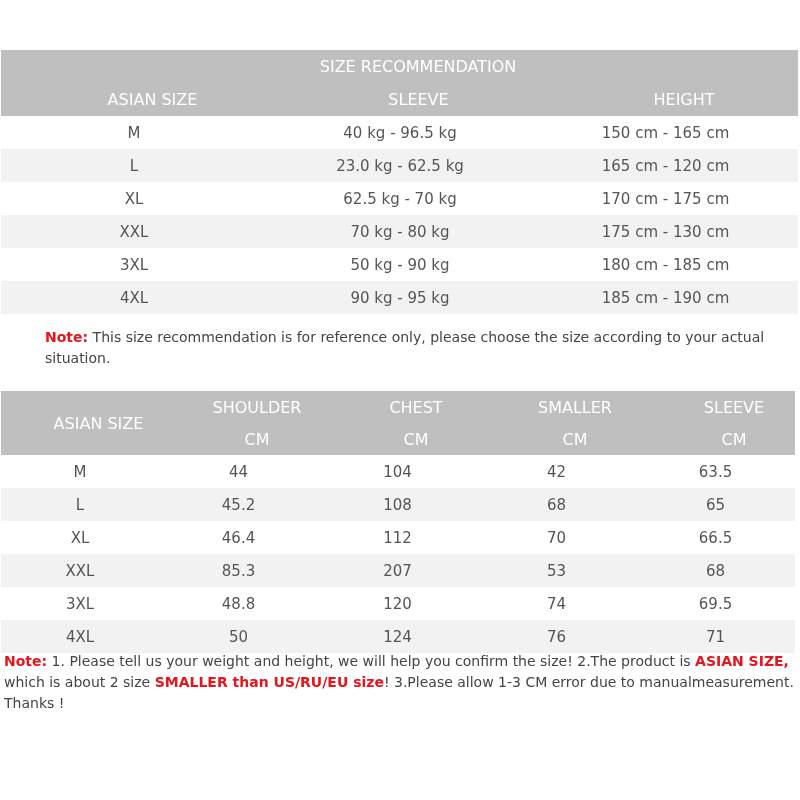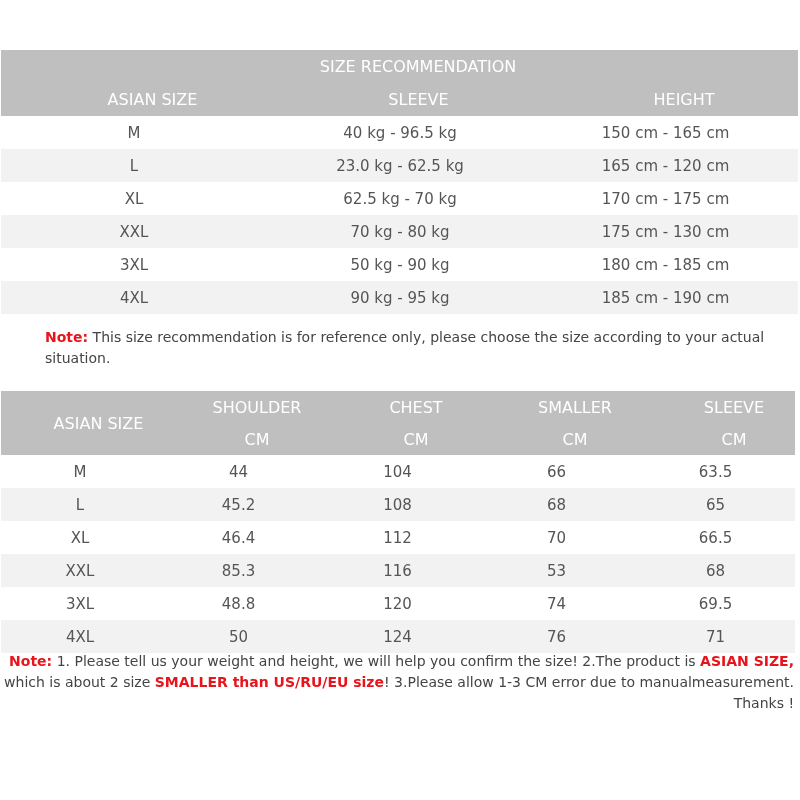"66" td { text: 66 -> 42 }
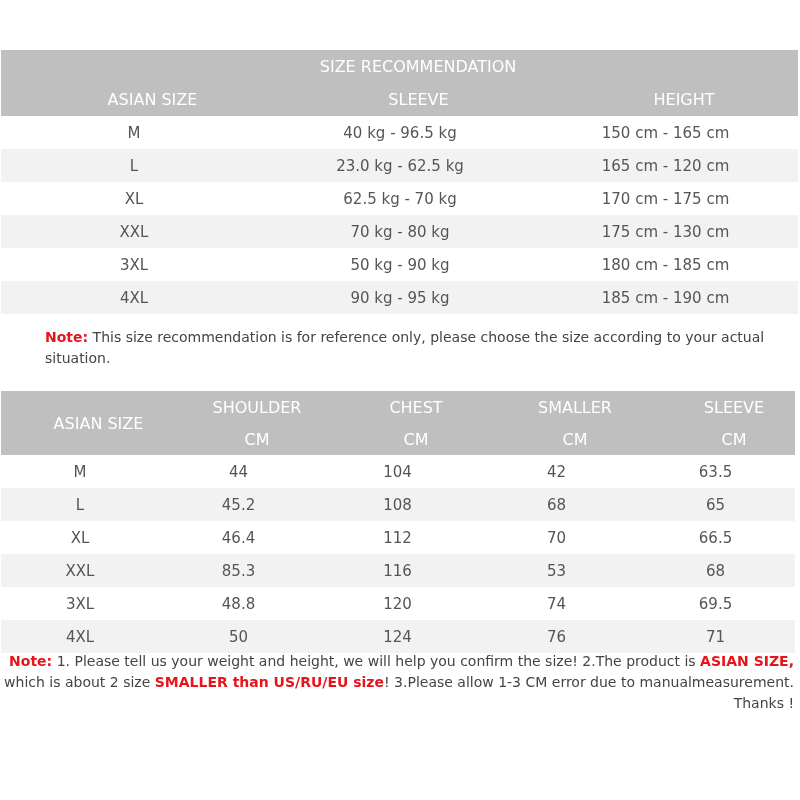"116" td { text: 116 -> 207 }
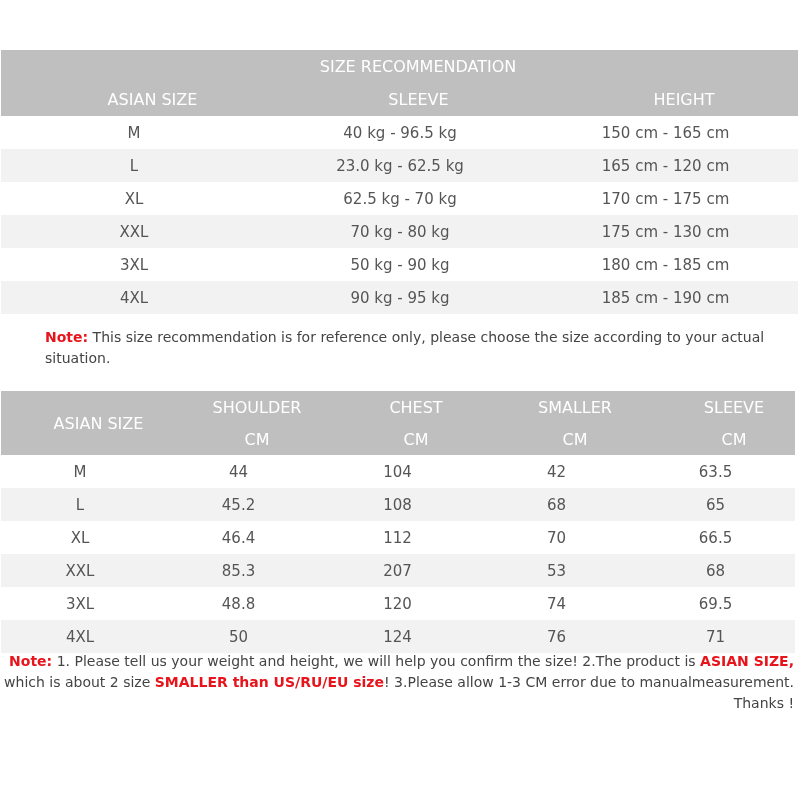"Note: 1. Please tell us" #note2 { text-align: right -> none }
